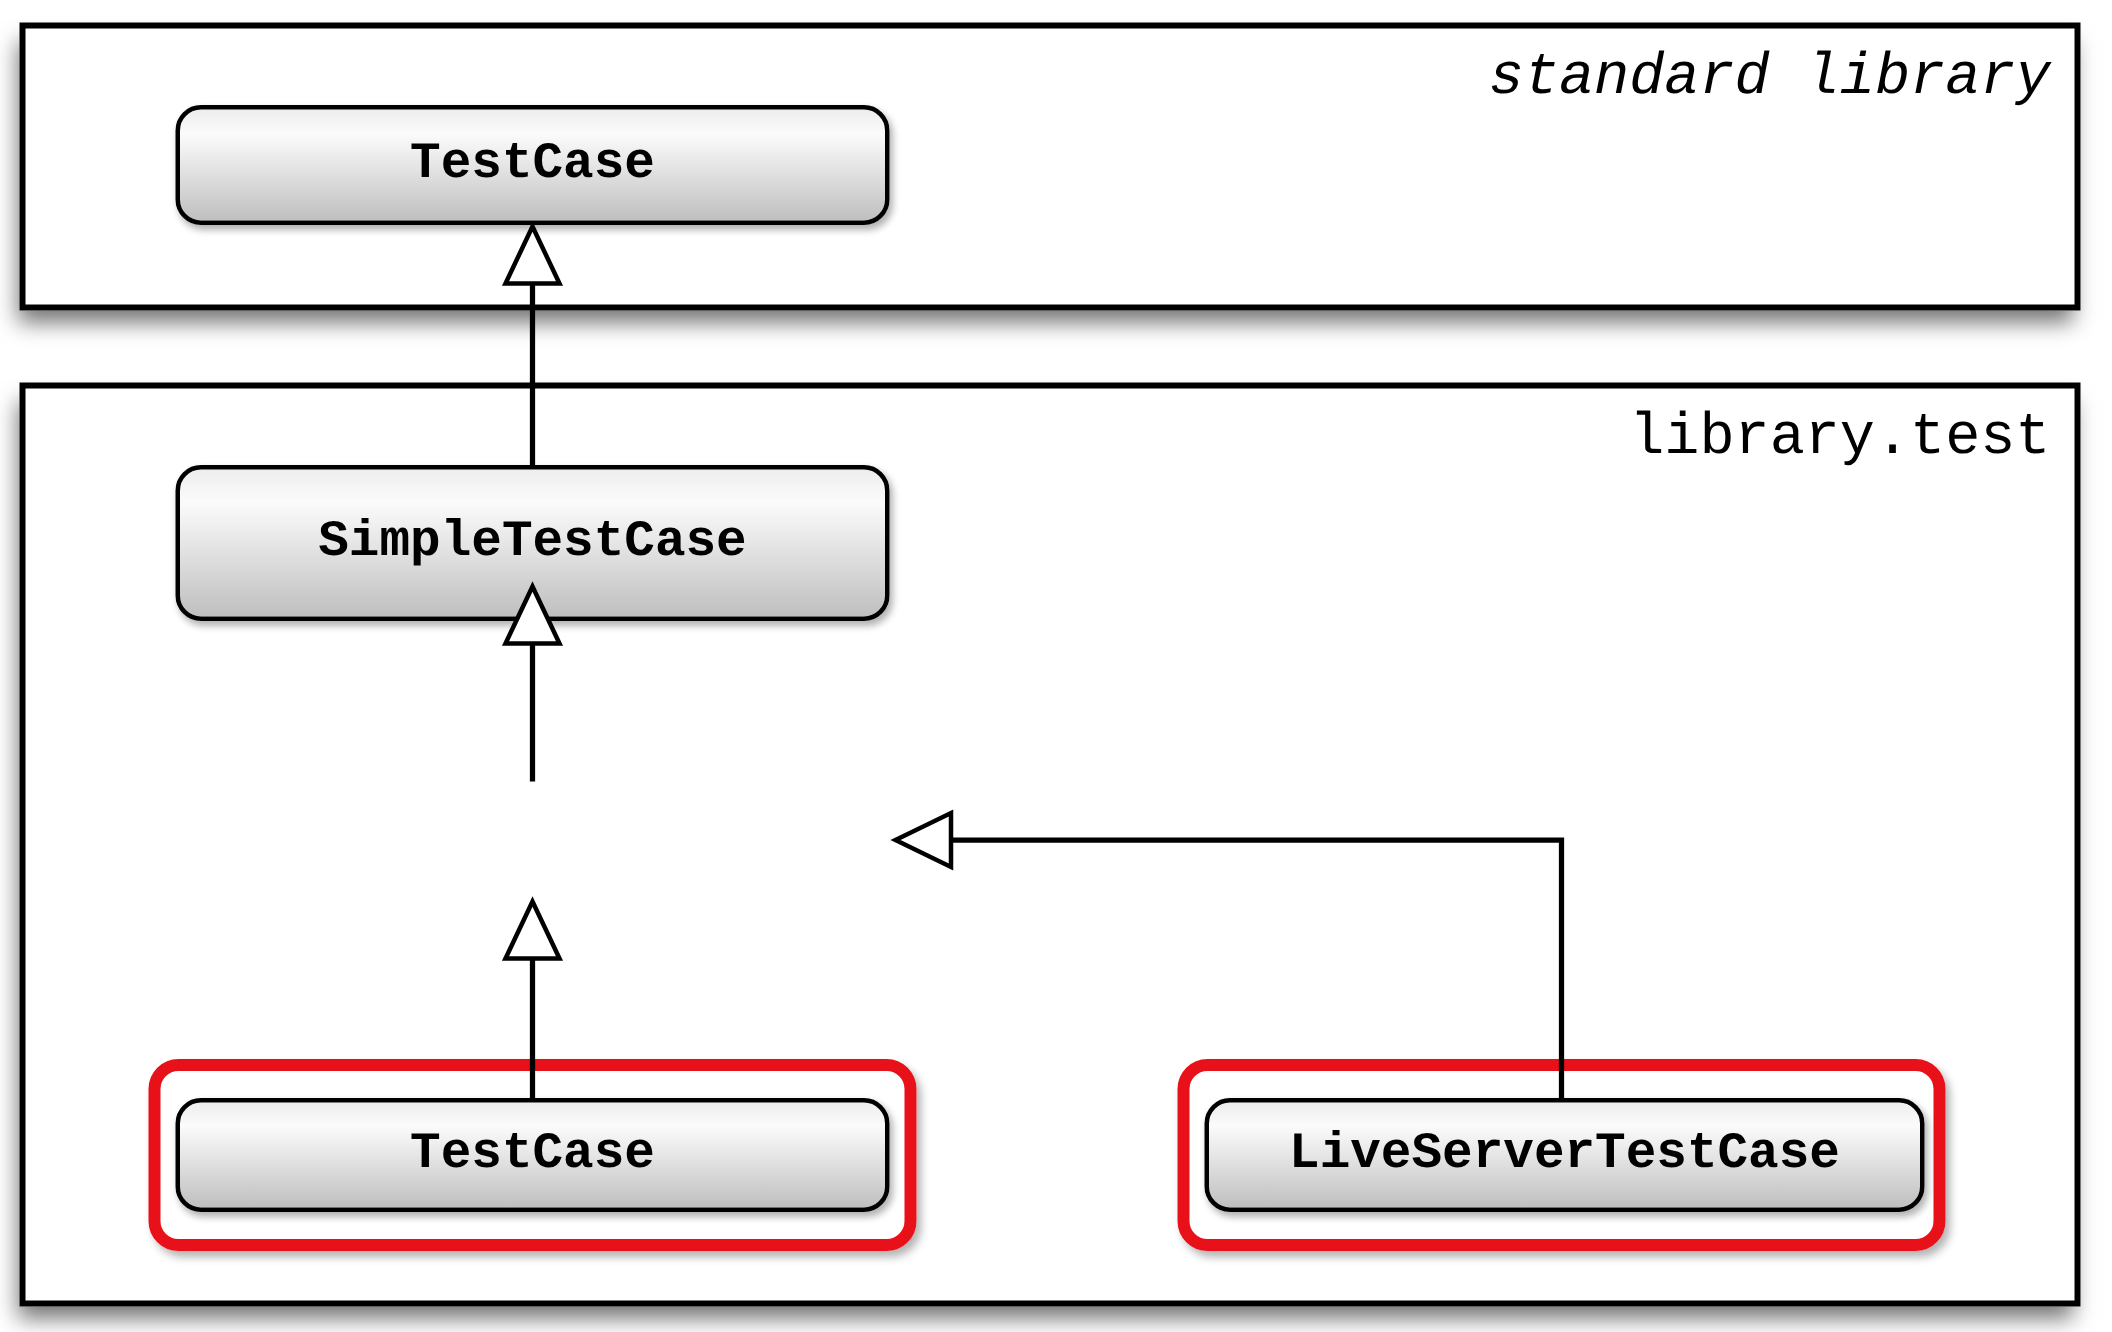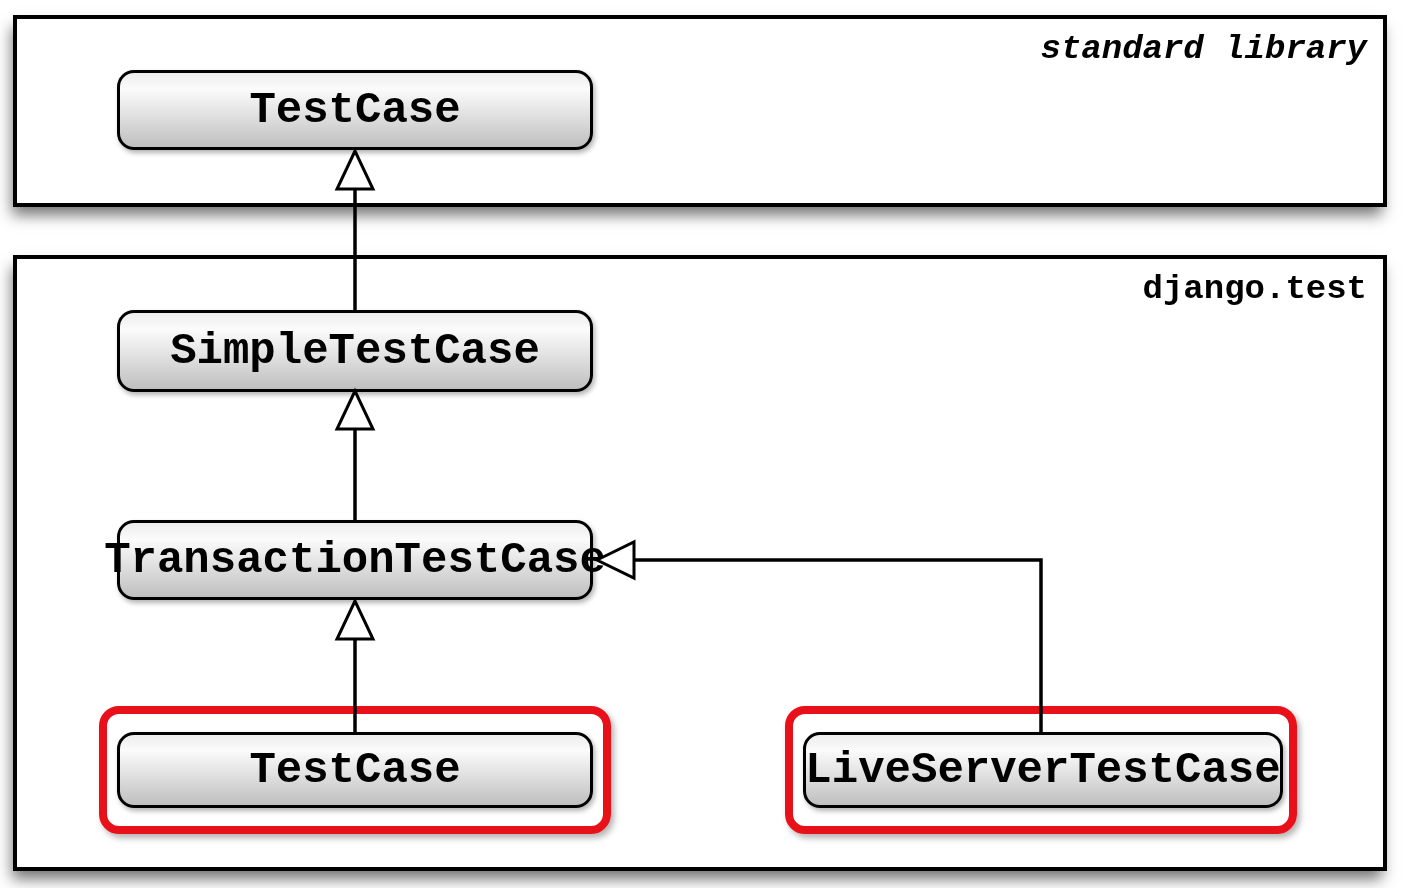"standard library" .pkg-label { font-size: 34px -> 39px; font-weight: bold -> normal }
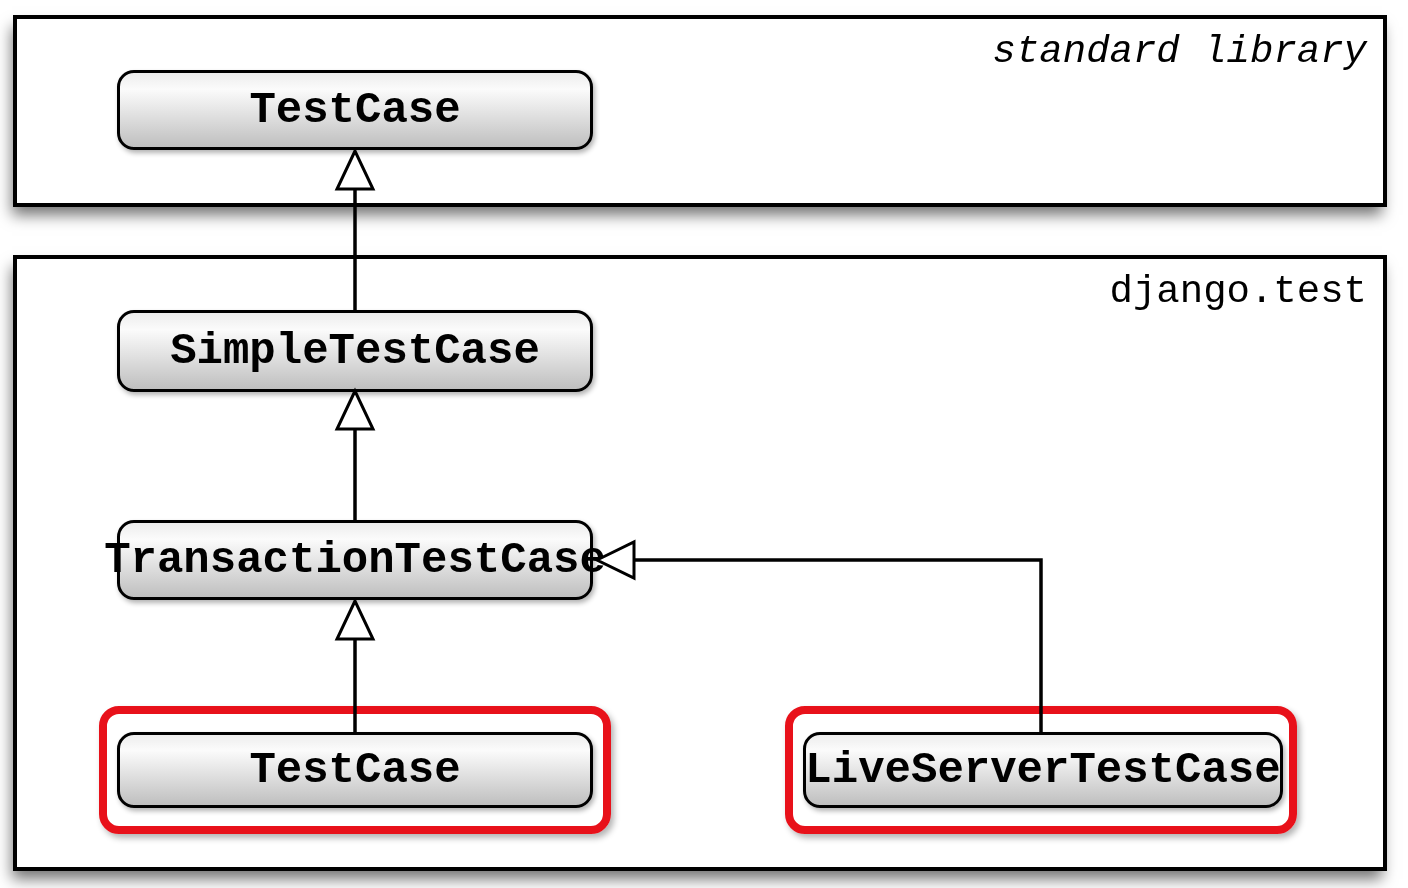"TestCase" .cls { font-size: 44px -> 34px }
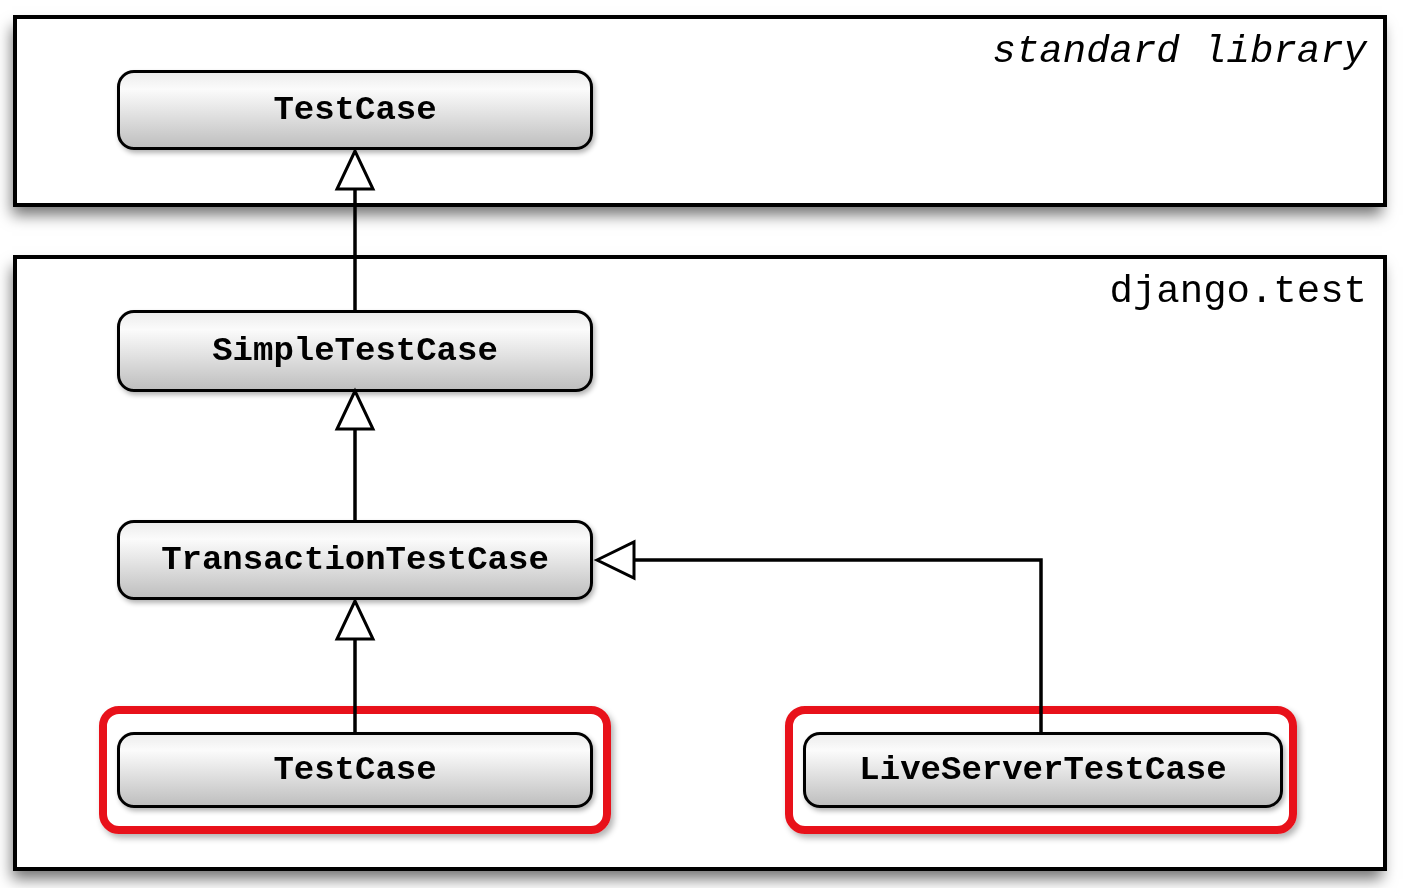"django.test" div.pkg-label { text: django.test -> library.test }
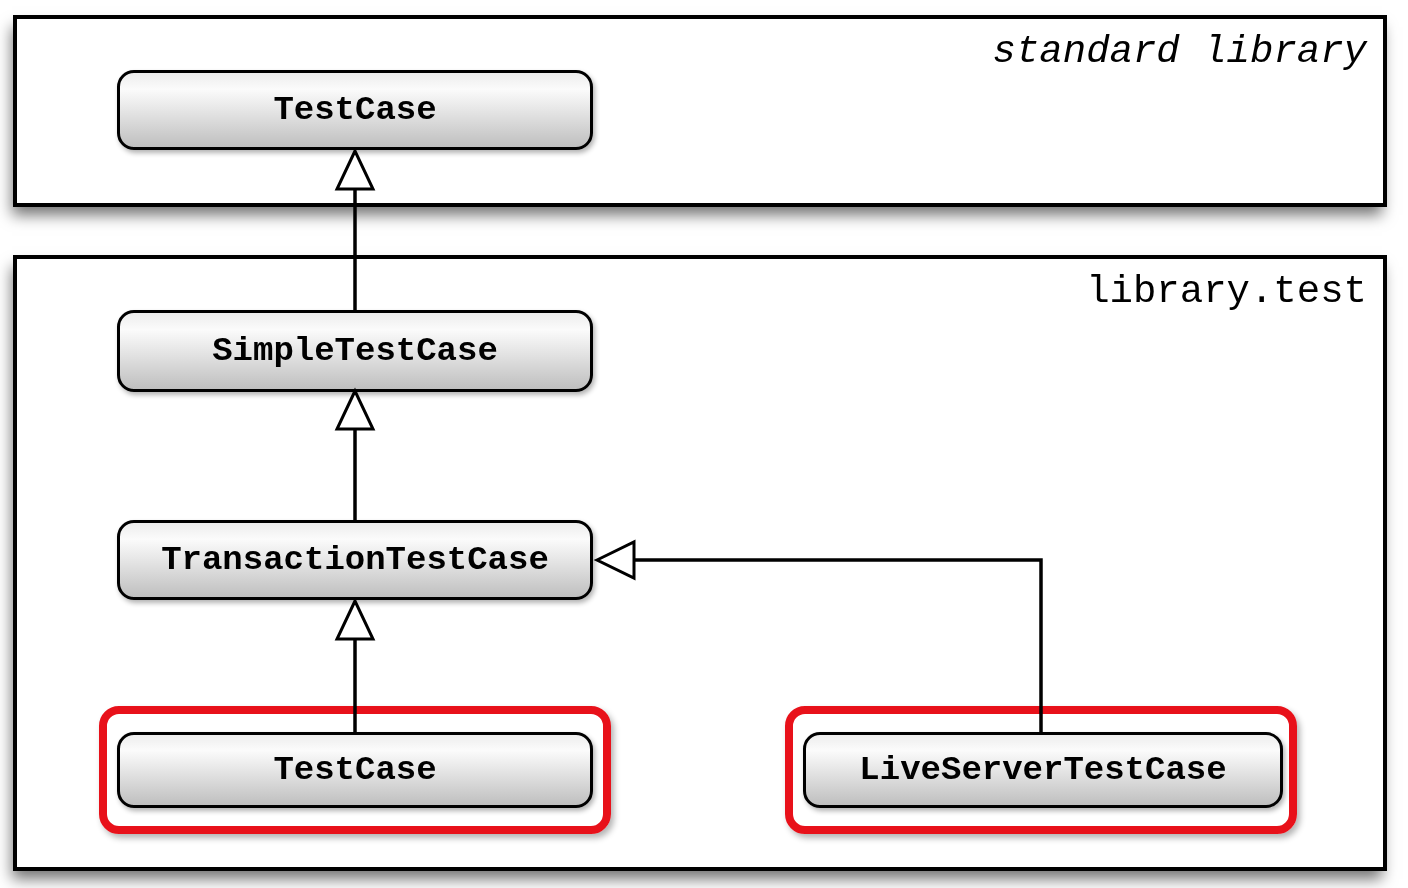"SimpleTestCase" #cls-simpletestcase { height: 82px -> 104px }
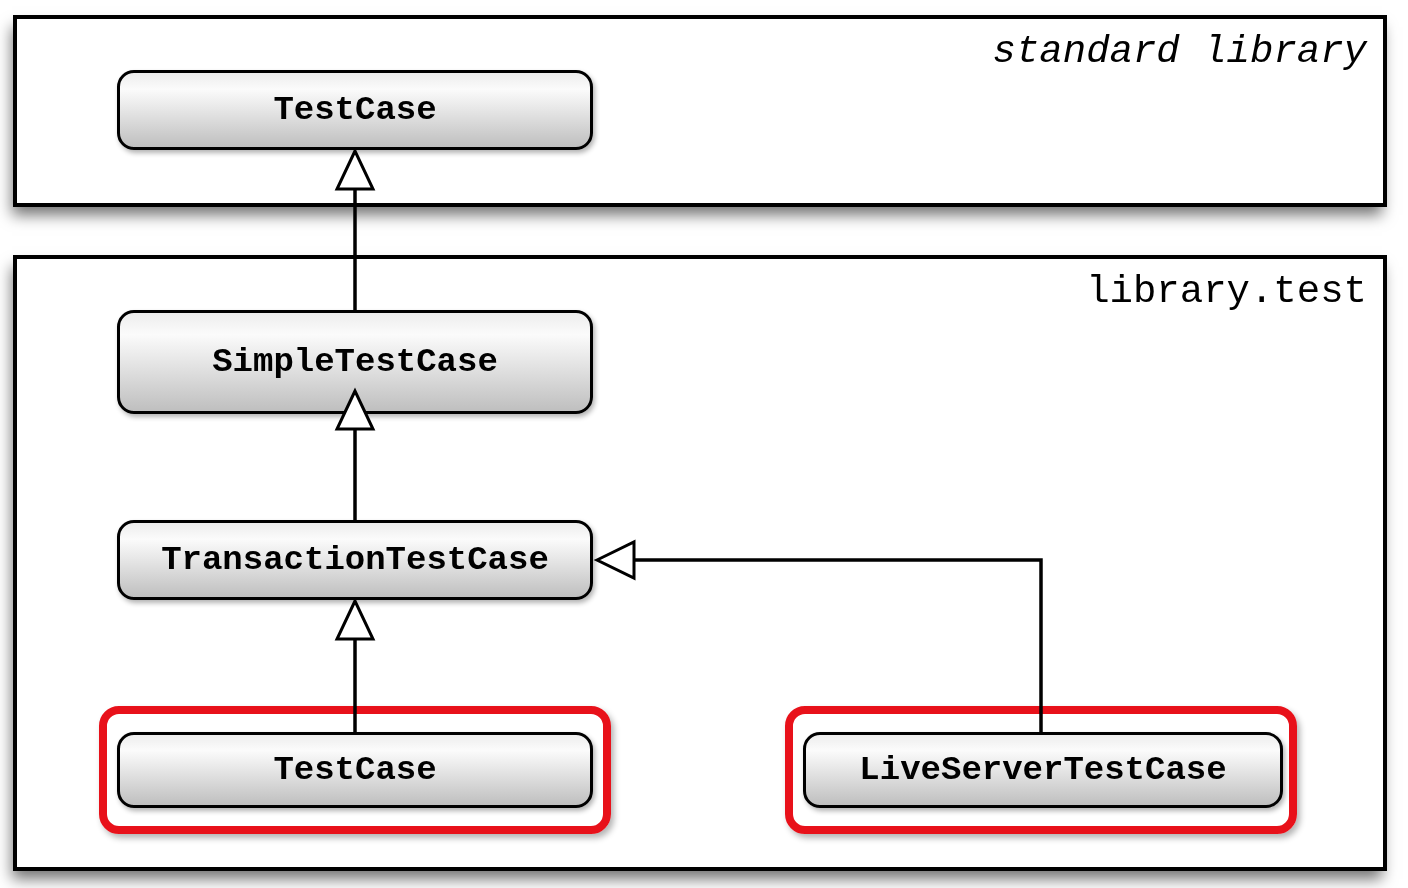"TransactionTestCase" div.cls { html: <div> <span>TransactionTestCase</span> </div> -> none }
